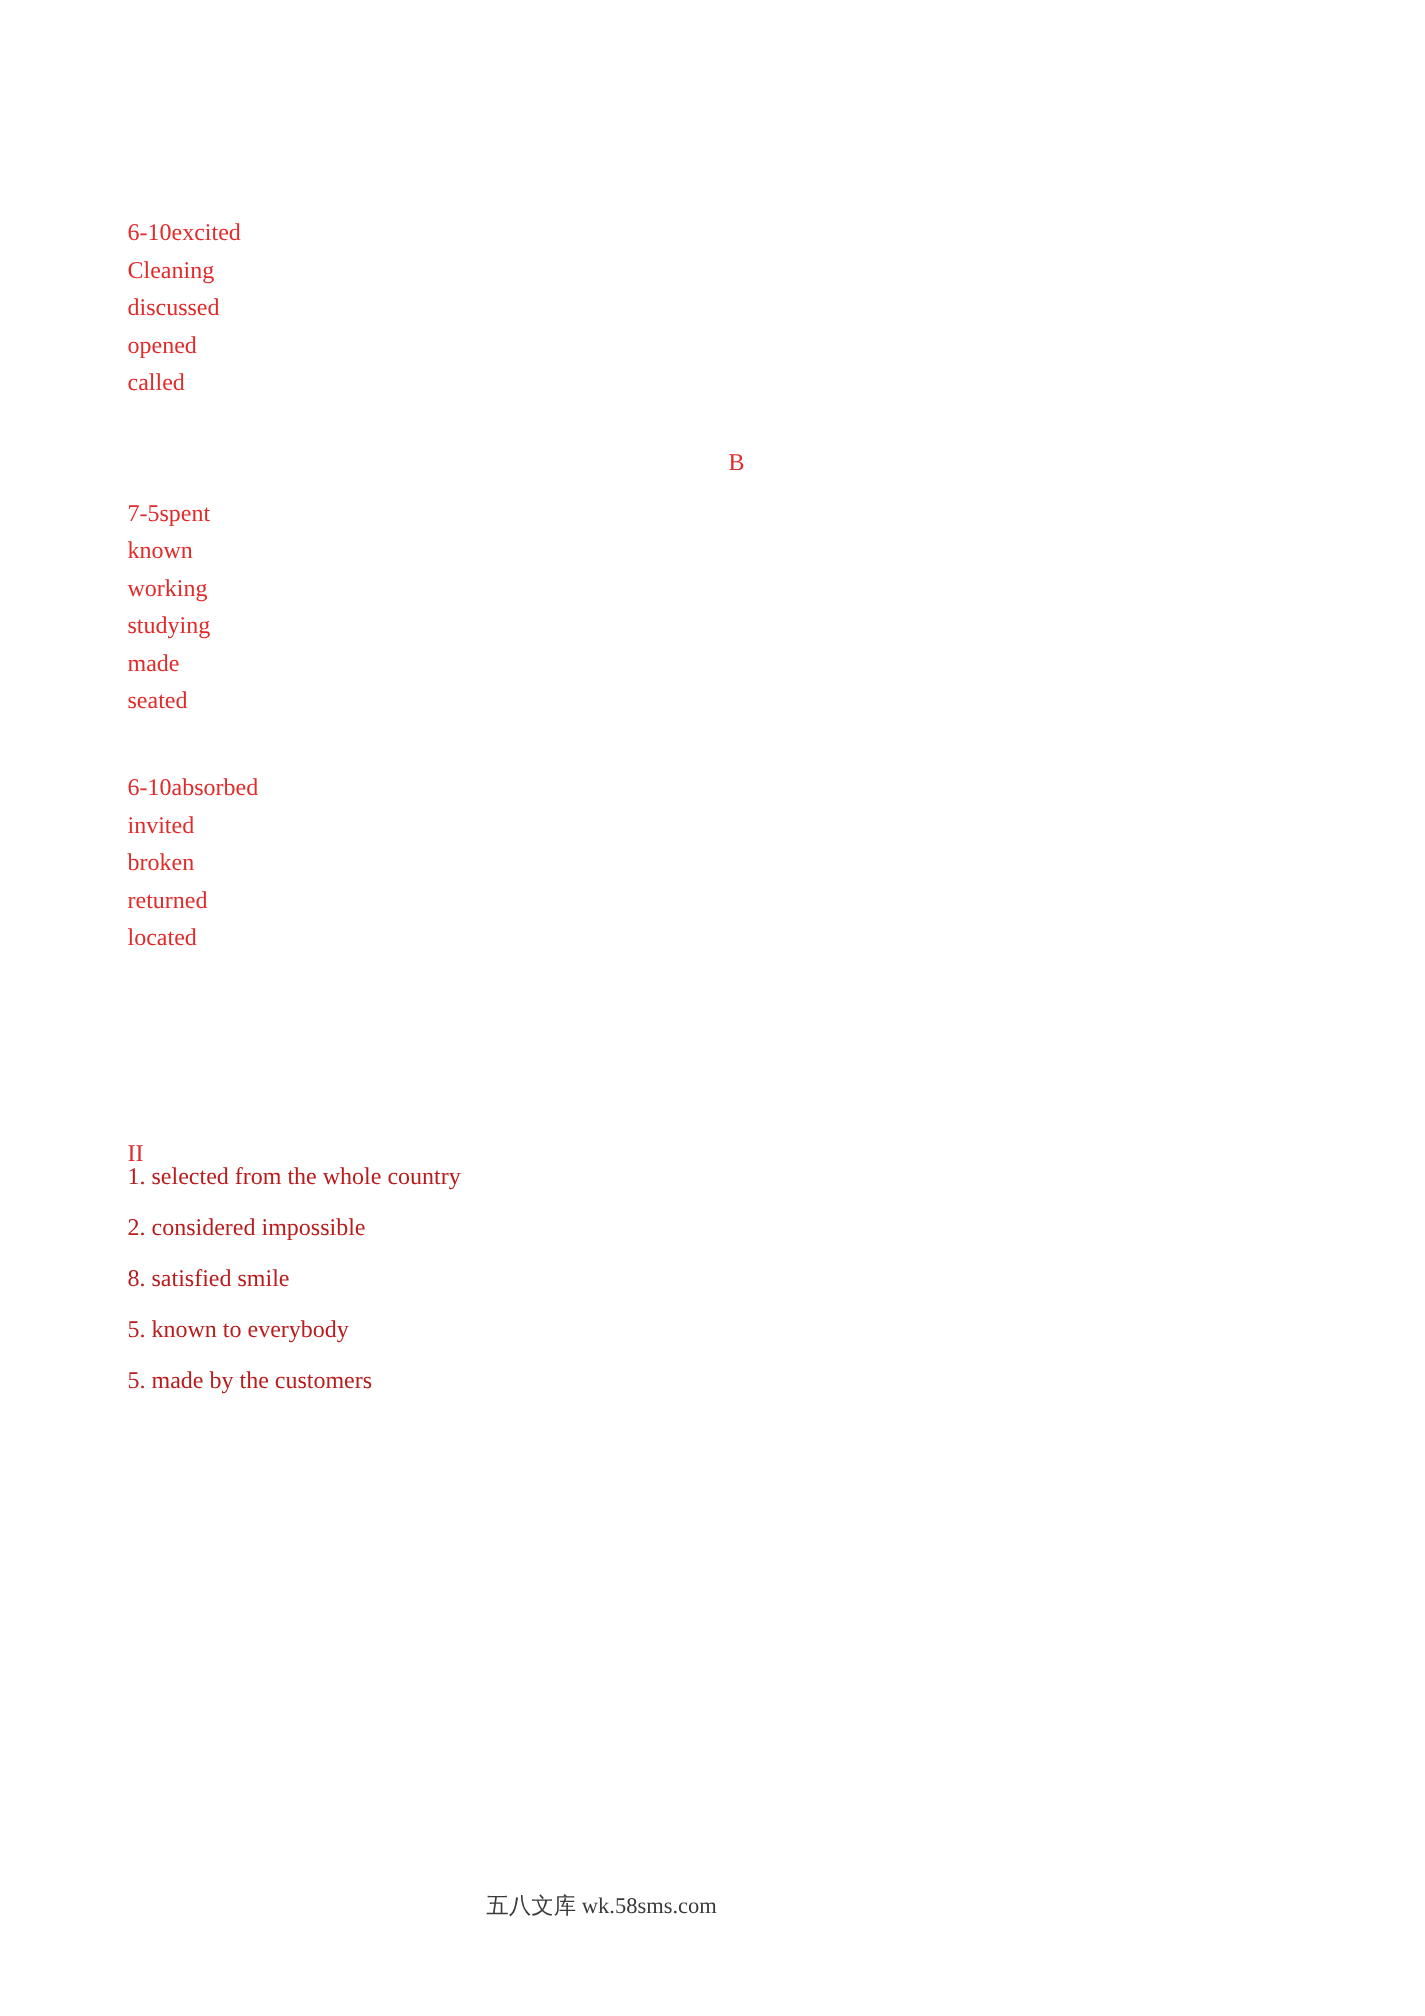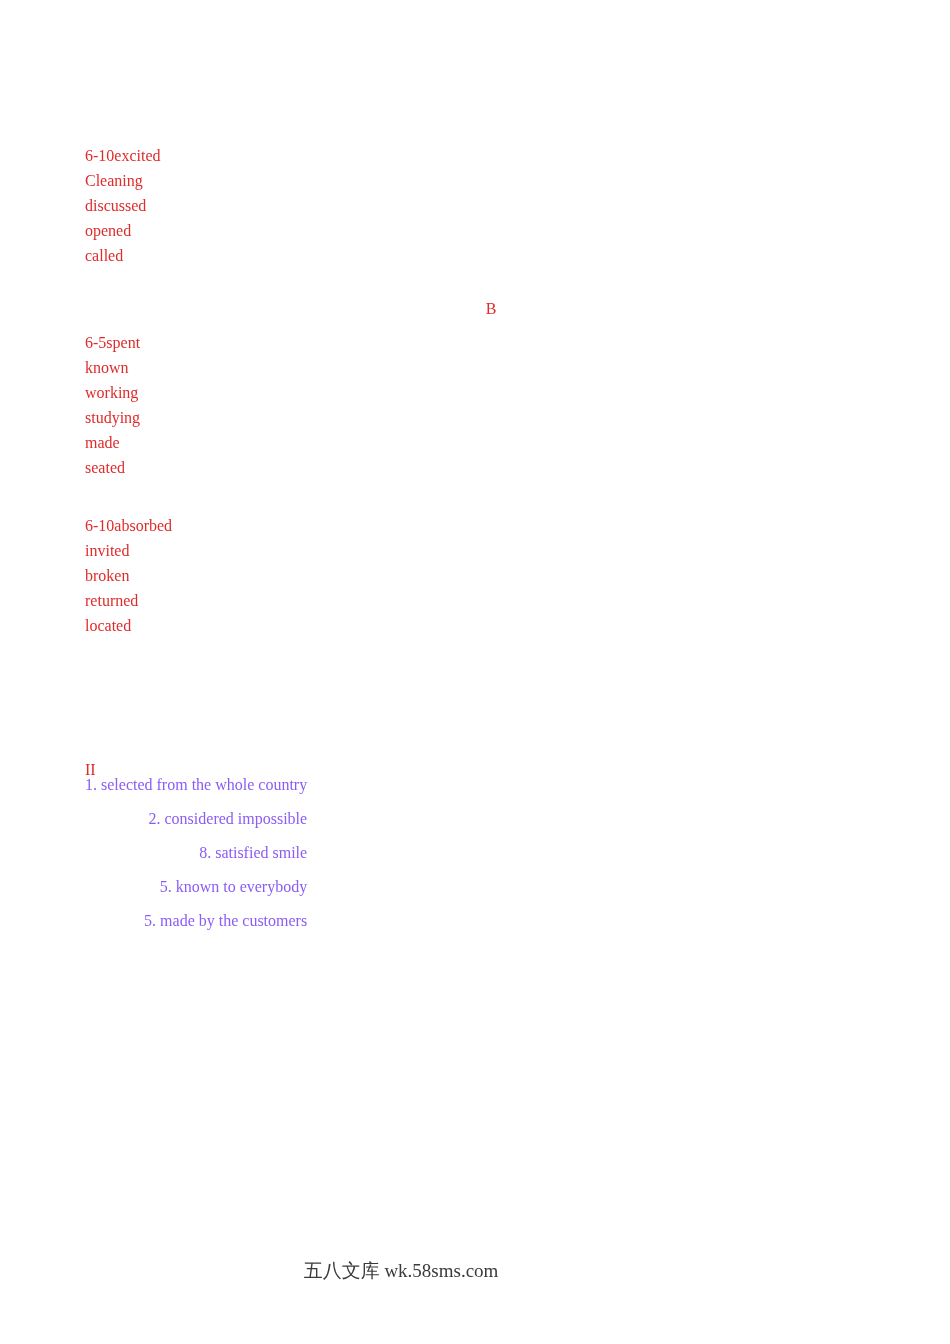"6-5spent" div.answer-line { text: 6-5spent -> 7-5spent }
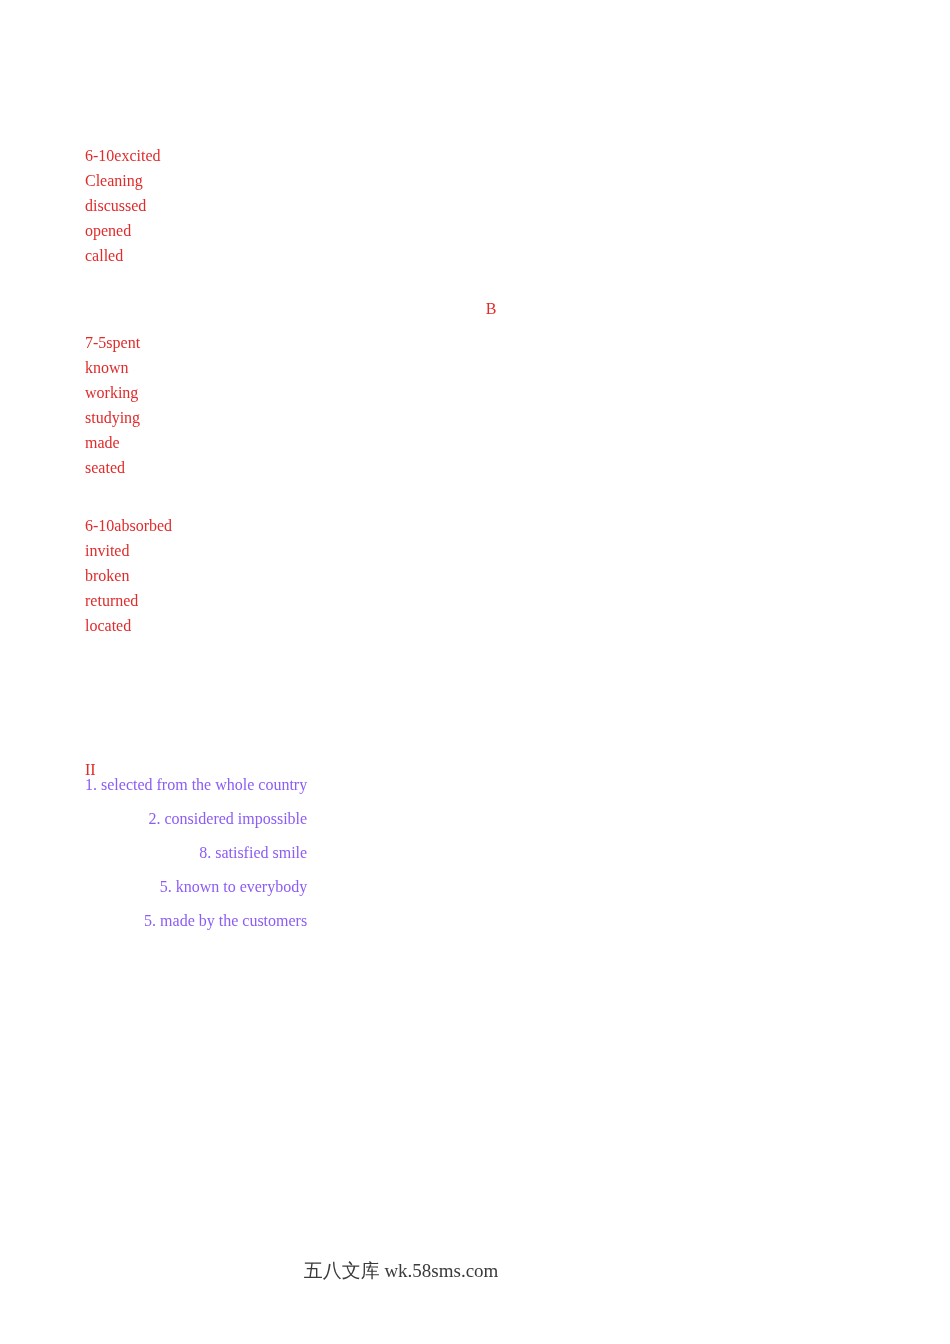"1. selected from the whole" .numbered-list { color: #8b5cf6 -> #b91c1c; text-align: right -> none }
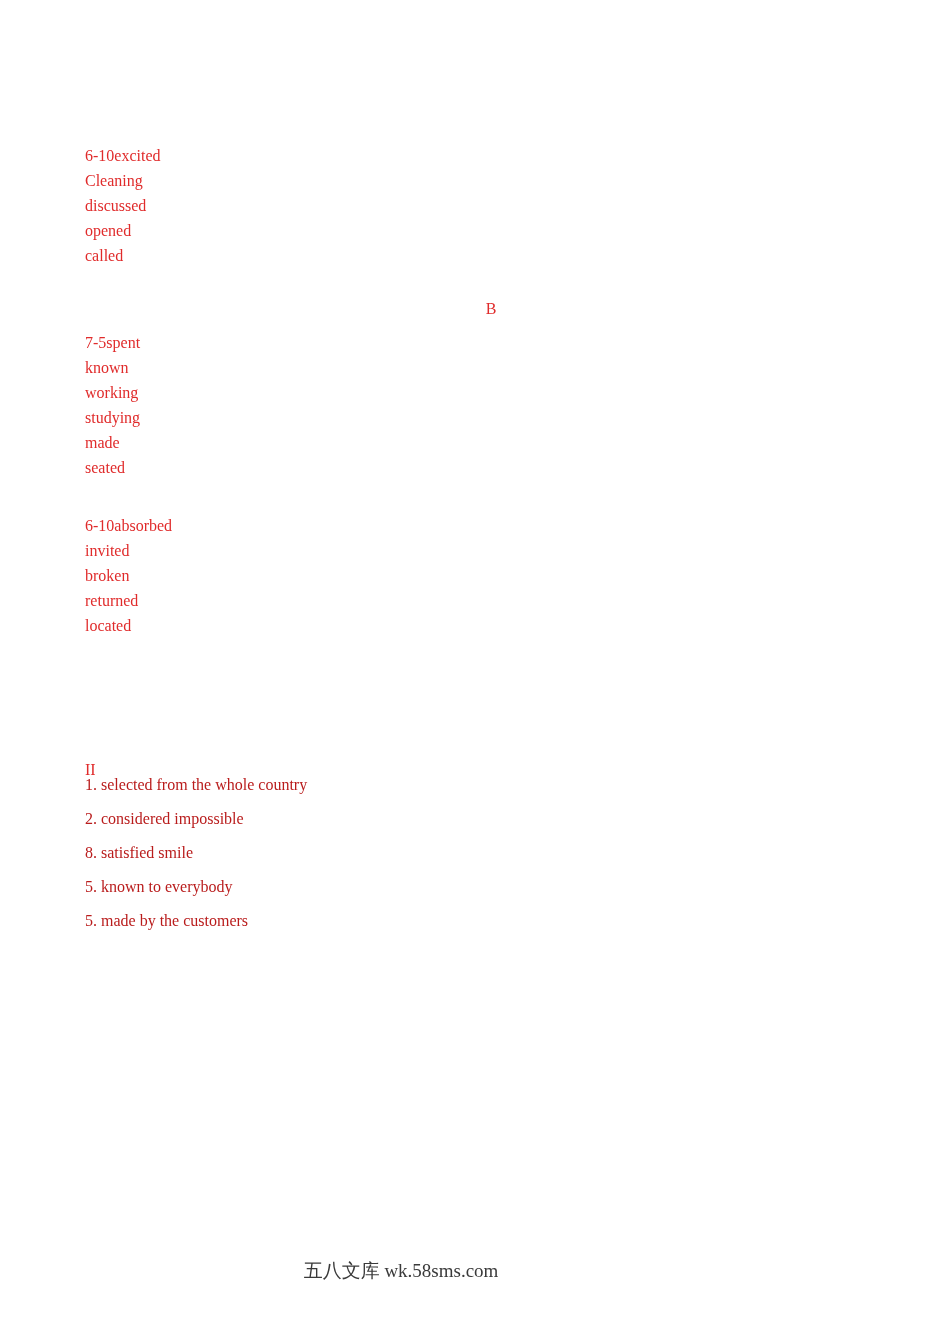"五八文库 wk.58sms.com" .footer-watermark { font-size: 19px -> 15px }
